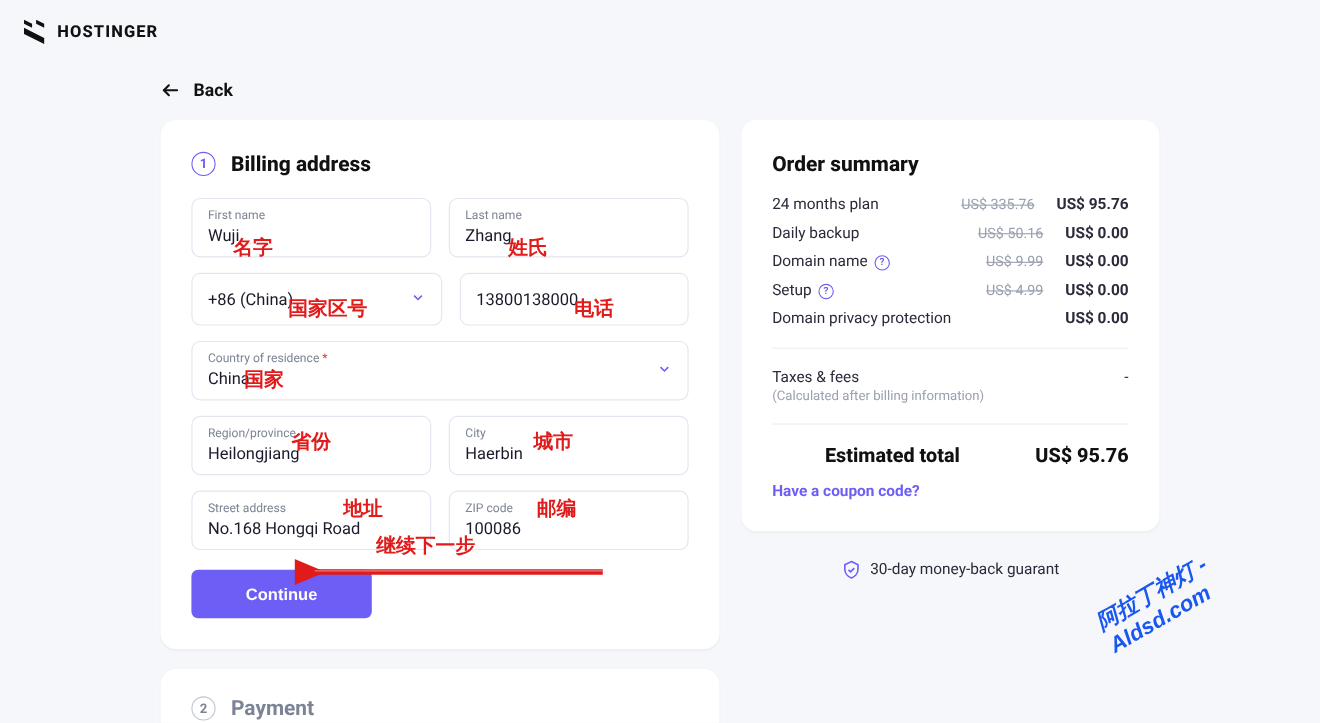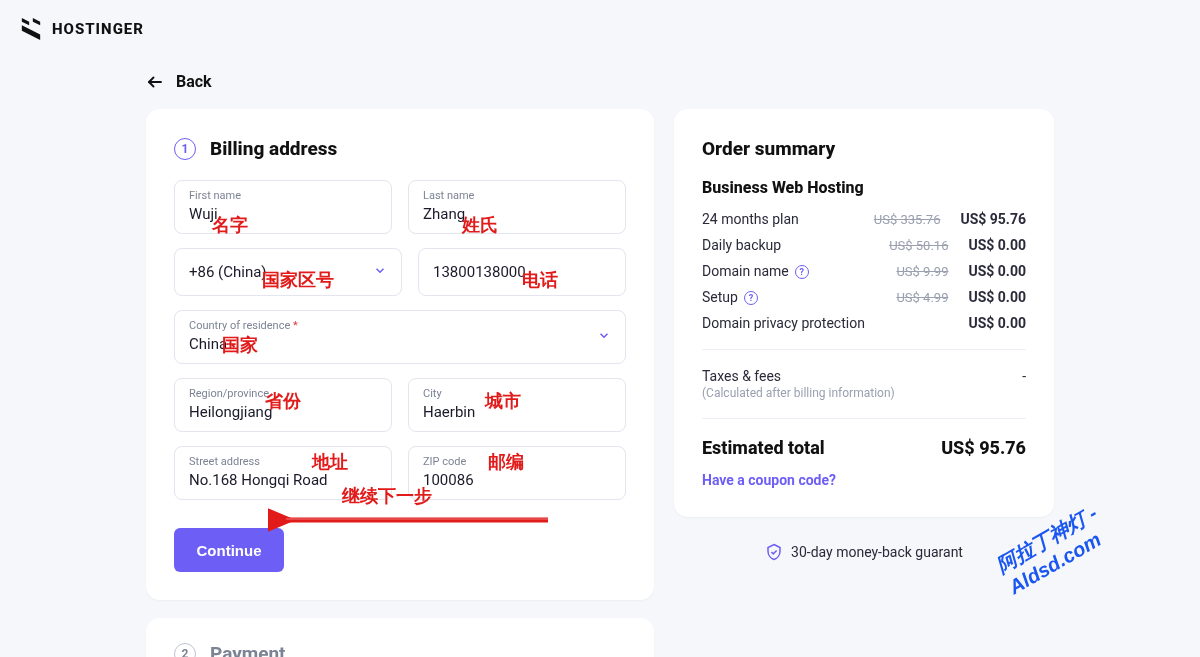"Business Web Hosting" h3 { html: <h3>Business Web Hosting</h3> -> none }
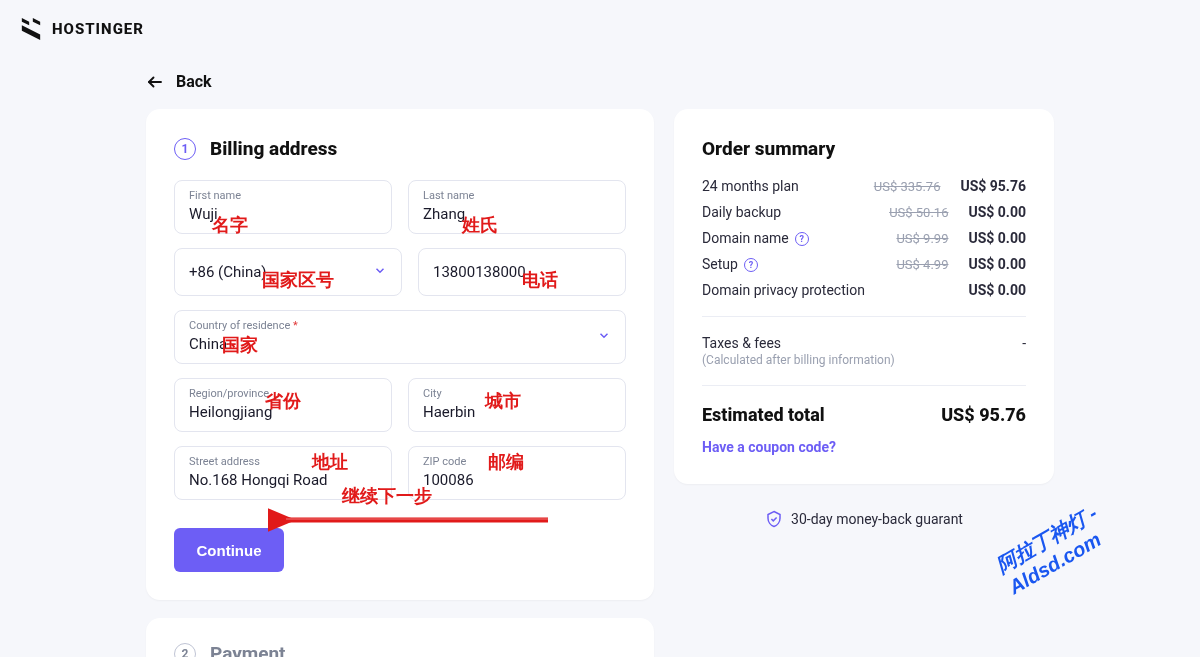"Estimated total" .est-total { margin-left: none -> 48px }
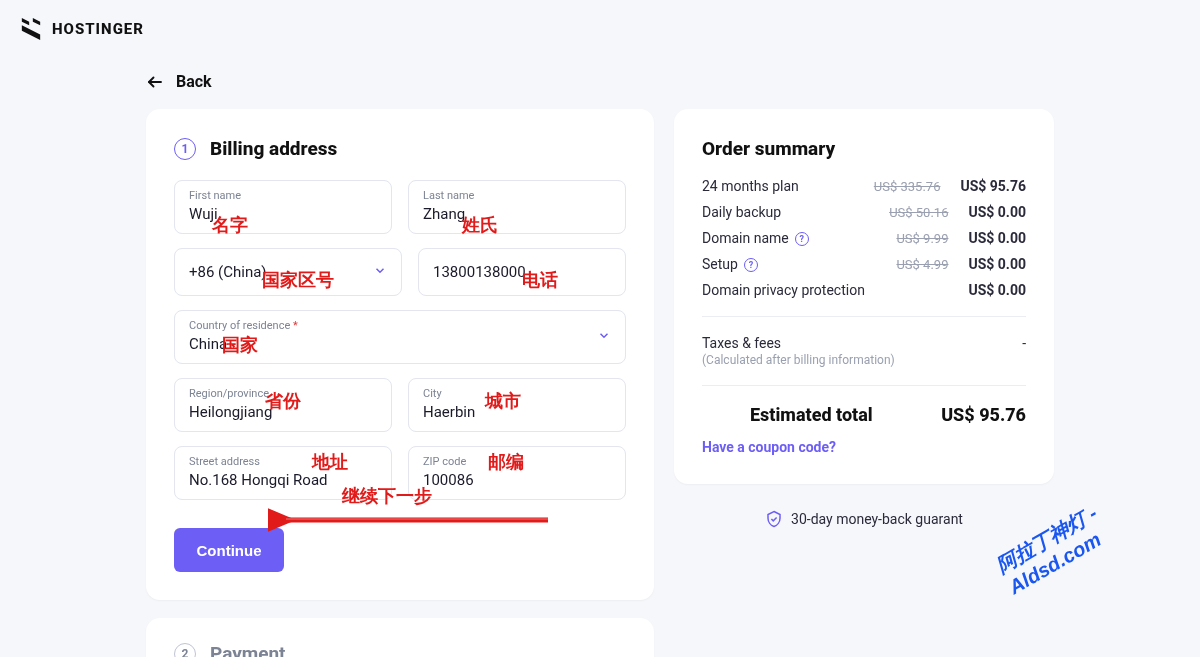"Continue" .continue-btn { margin-top: 14px -> 4px; width: 110px -> 164px }
